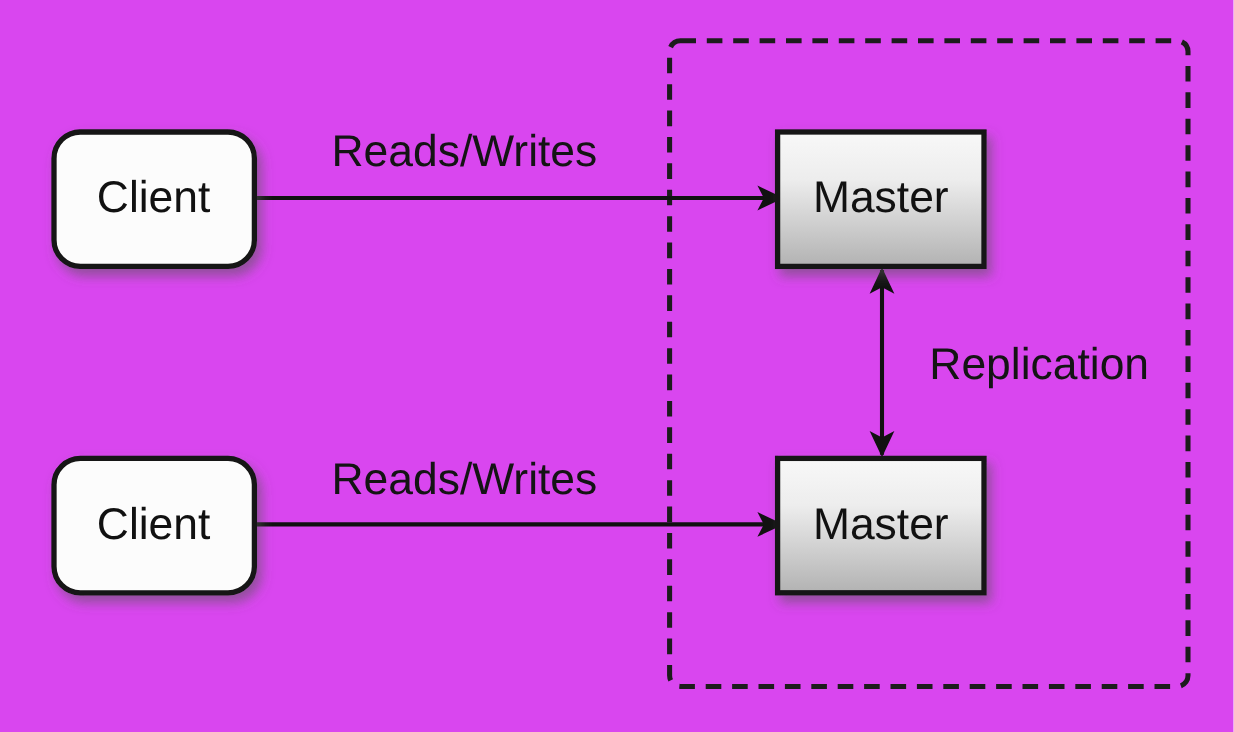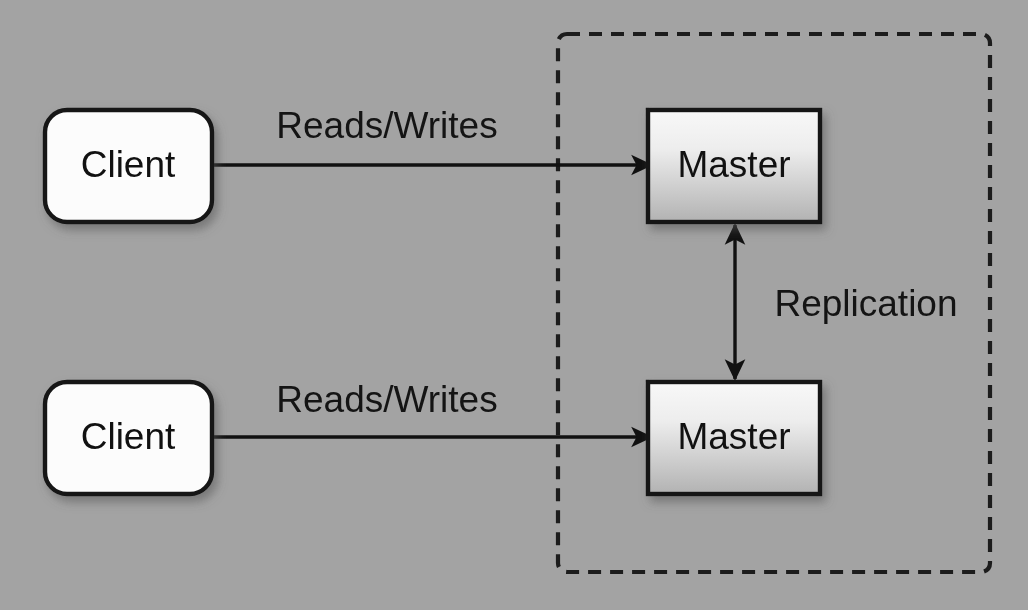"Client" #canvas { background: #a3a3a3 -> #d946ef }
